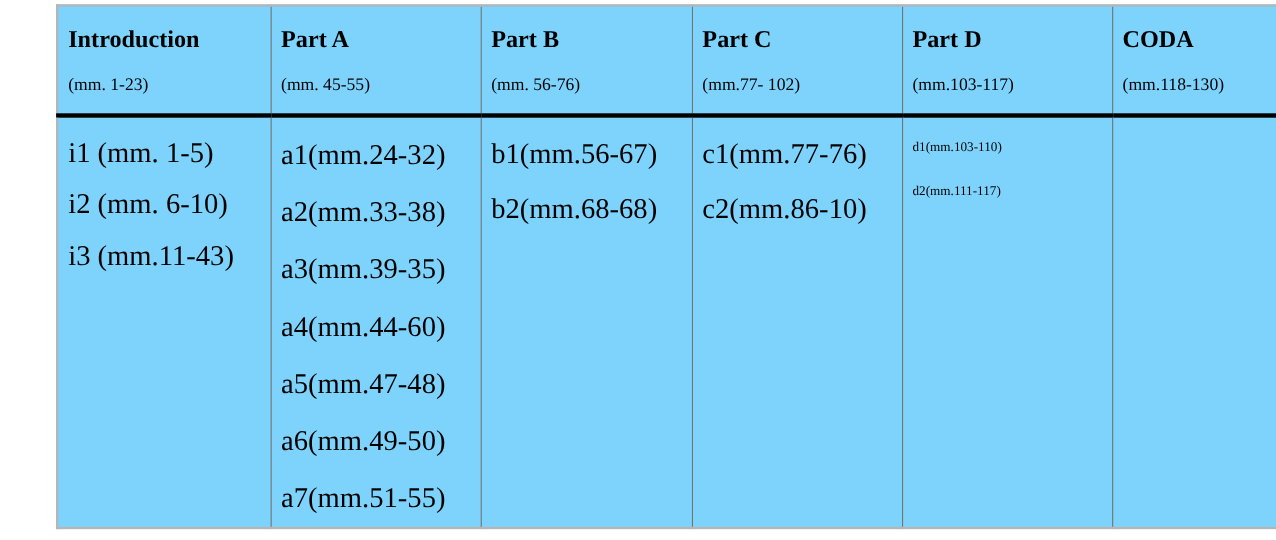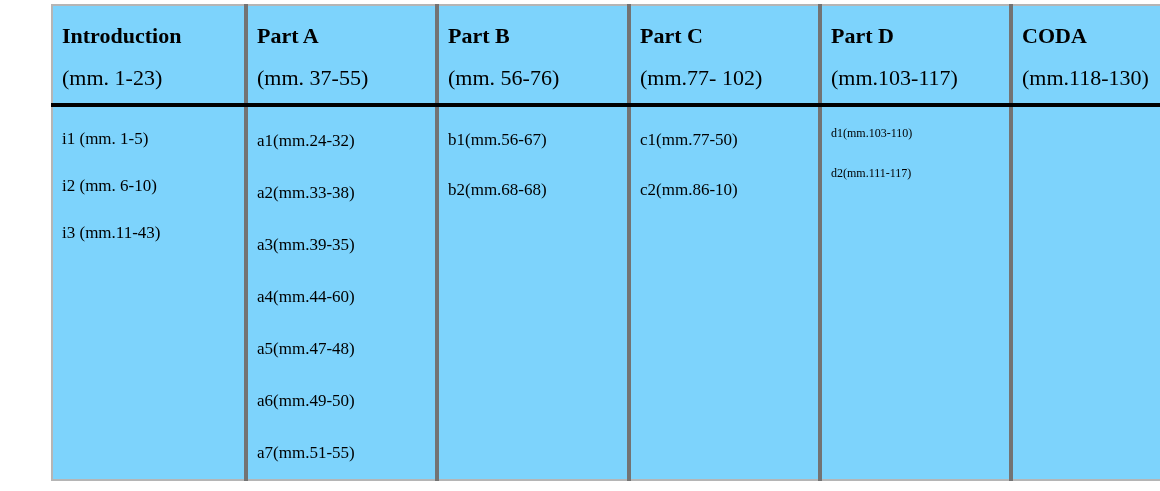"Part A" th, td { border-left: 4px solid #737373 -> 1px solid #737373 }
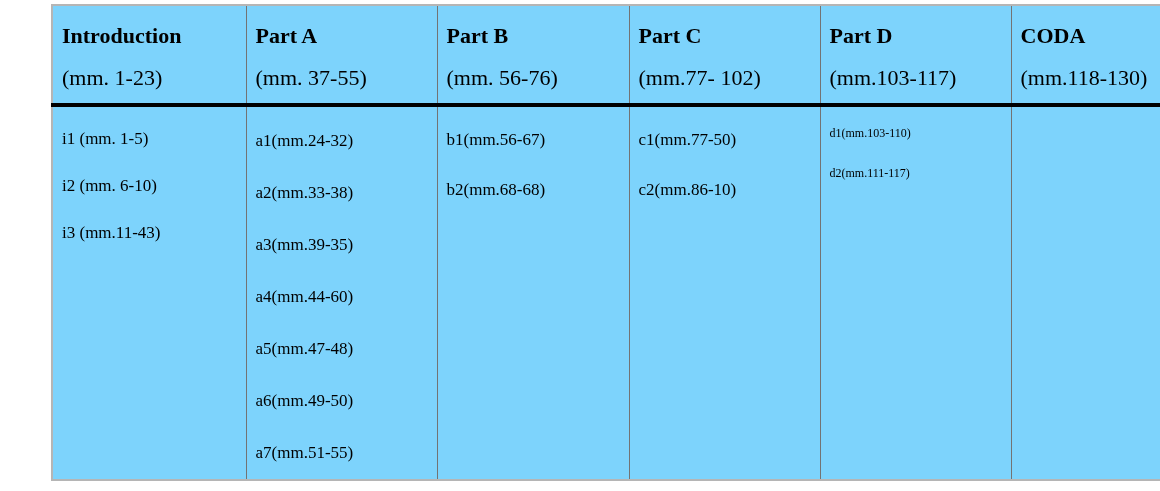"(mm. 1-23)" .col-range { font-size: 22px -> 16px }
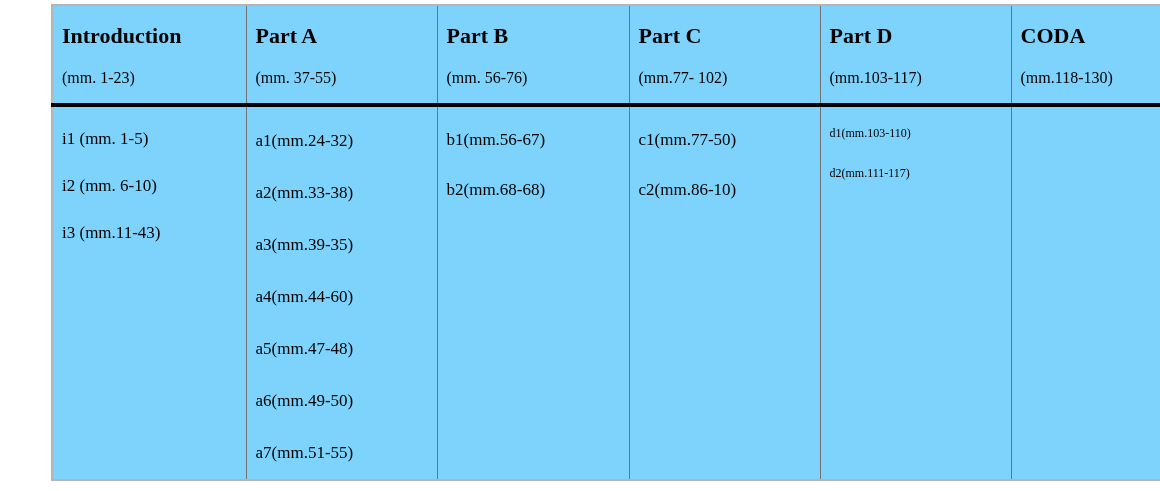"(mm. 37-55)" div.col-range { text: 37-55 -> 45-55 }
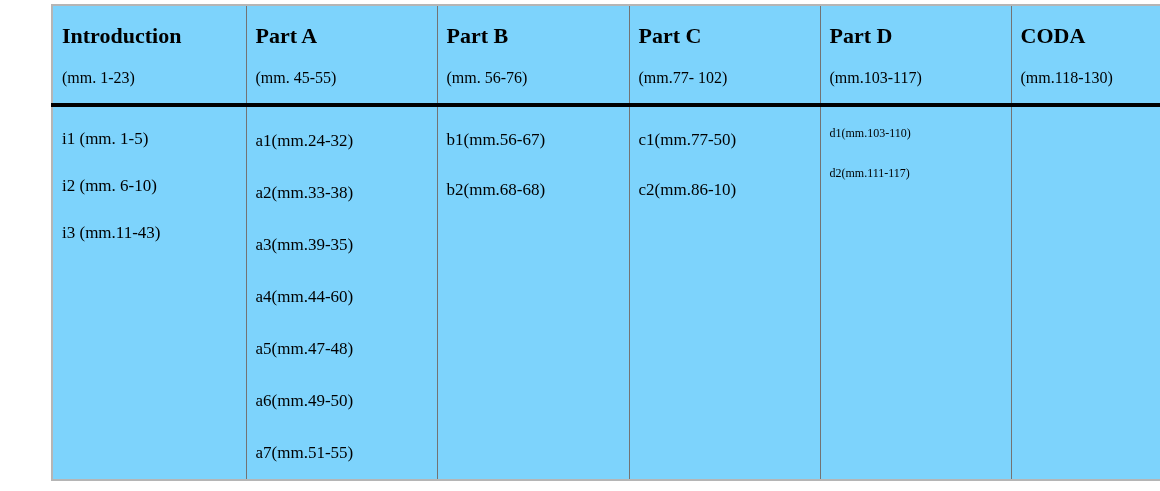"i1 (mm. 1-5)" .section-line { font-size: 17px -> 26px }
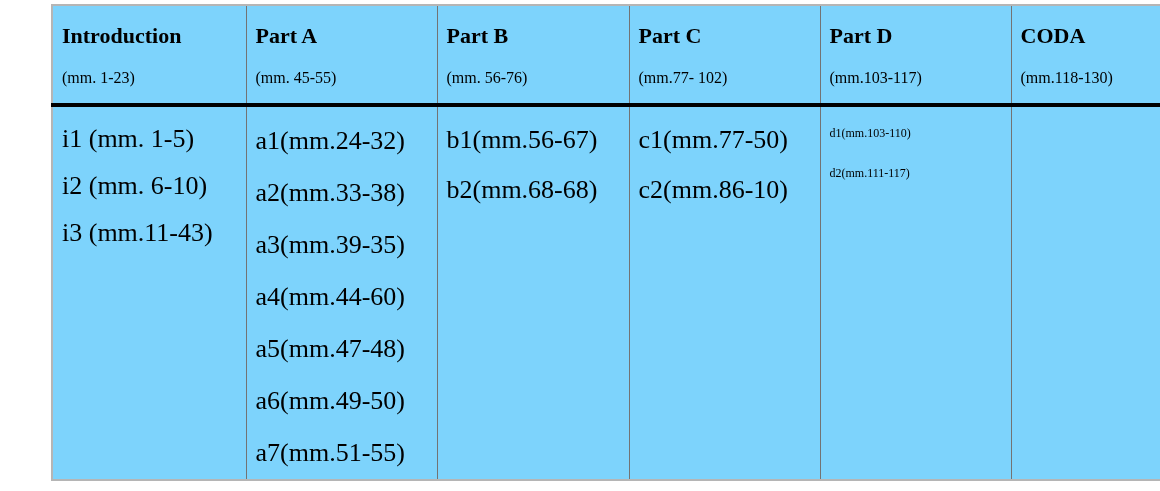"c1(mm.77-50)" div.section-line { text: mm.77-50 -> mm.77-76 }
